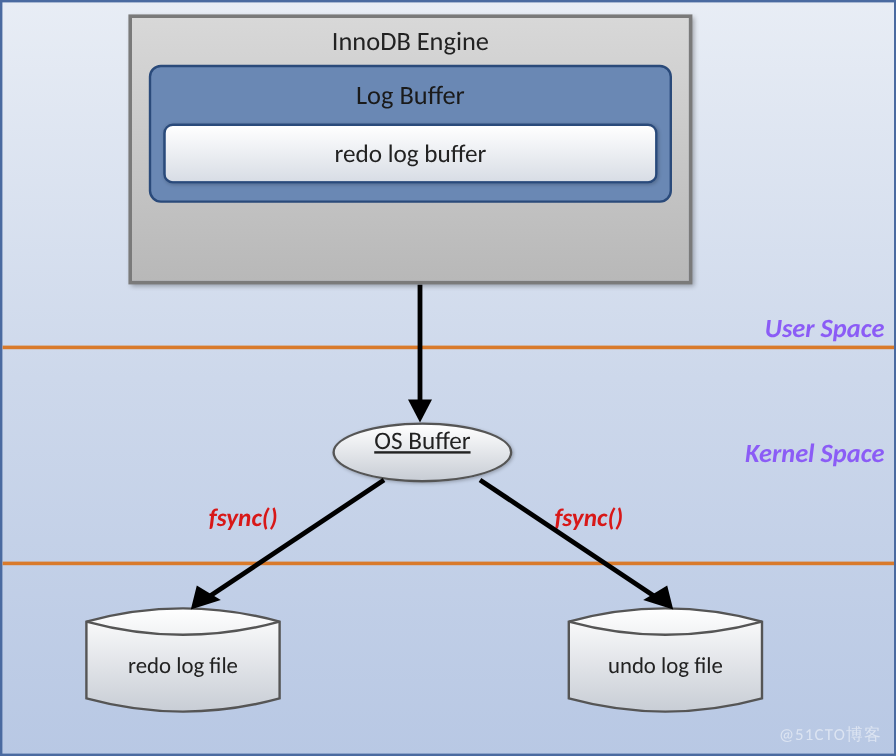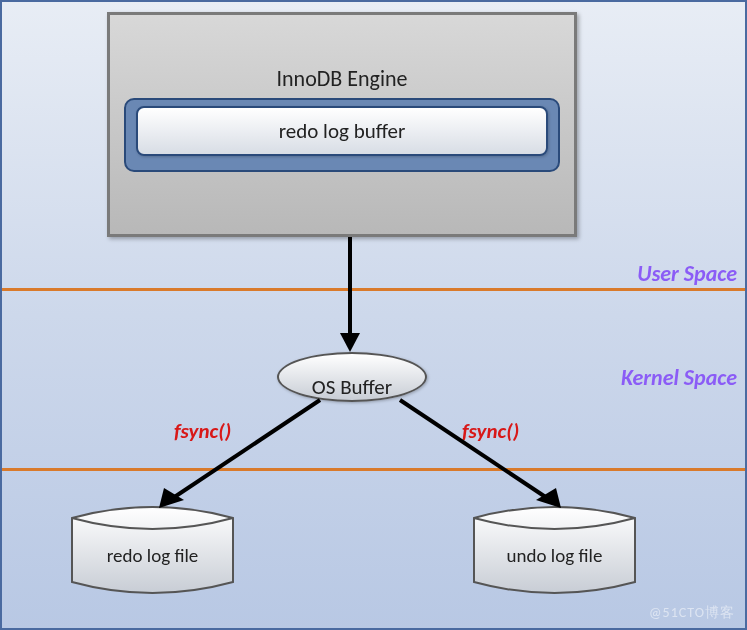"InnoDB Engine" .innodb-title { margin-top: 44px -> none }
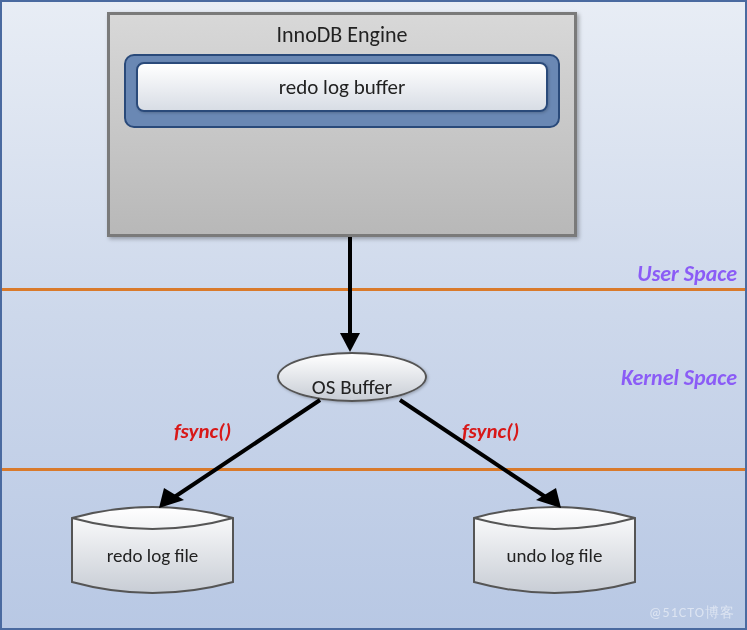"Log Buffer" div.log-buffer-title { html: none -> <div>Log Buffer</div> }
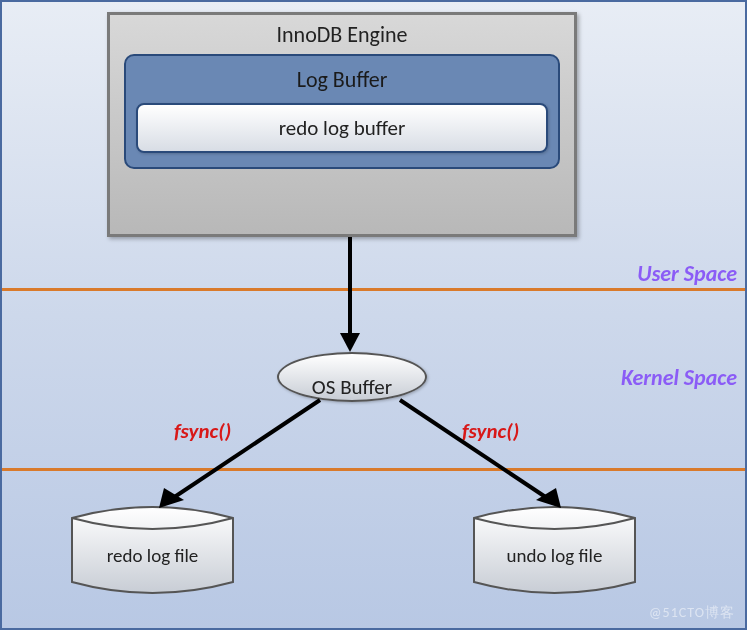"OS Buffer" .os-buffer { align-items: flex-end -> flex-start; text-decoration: none -> underline }
